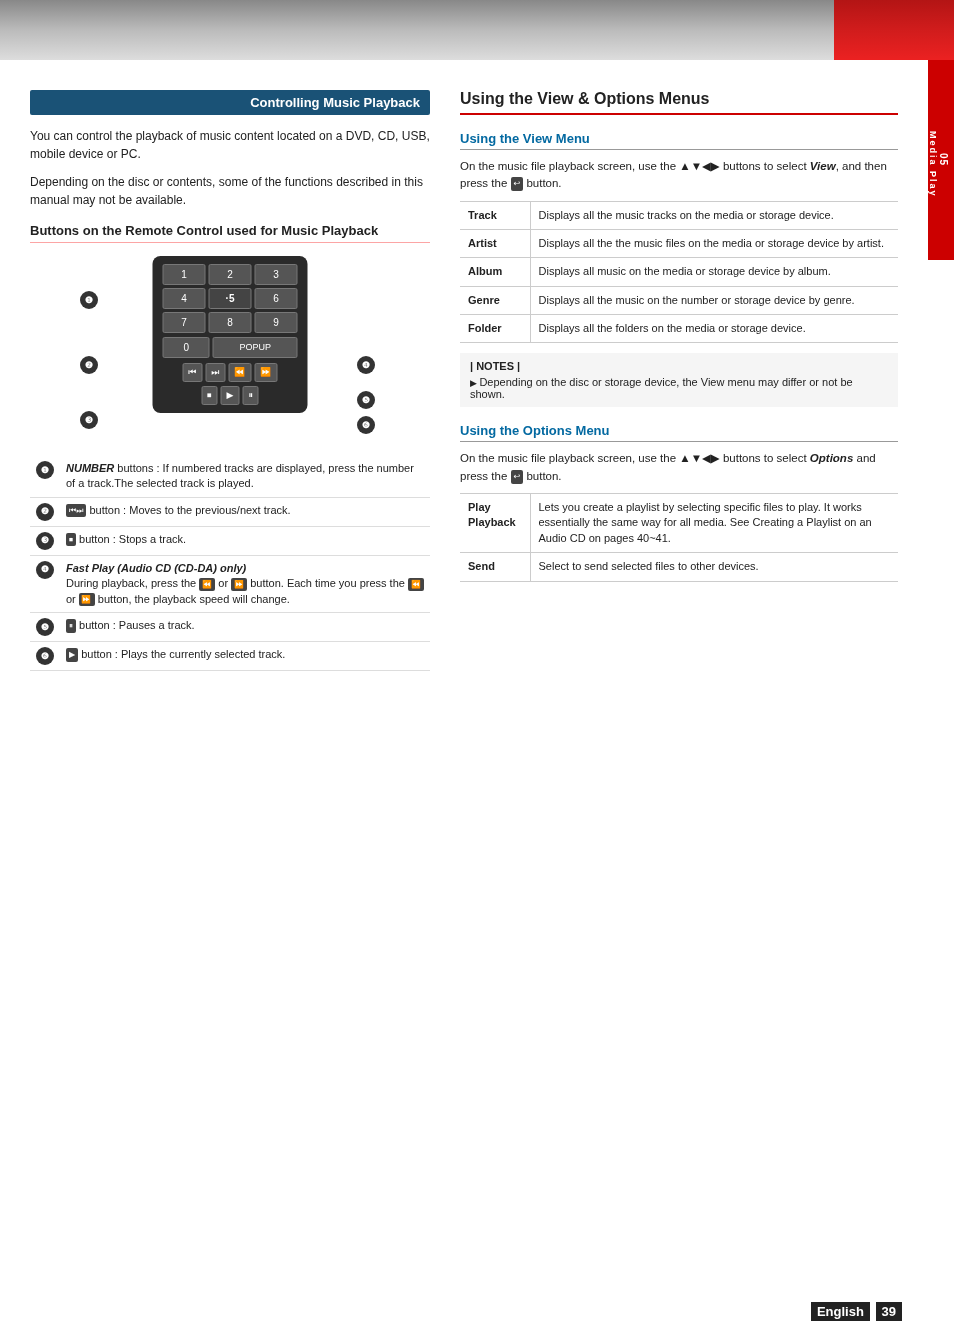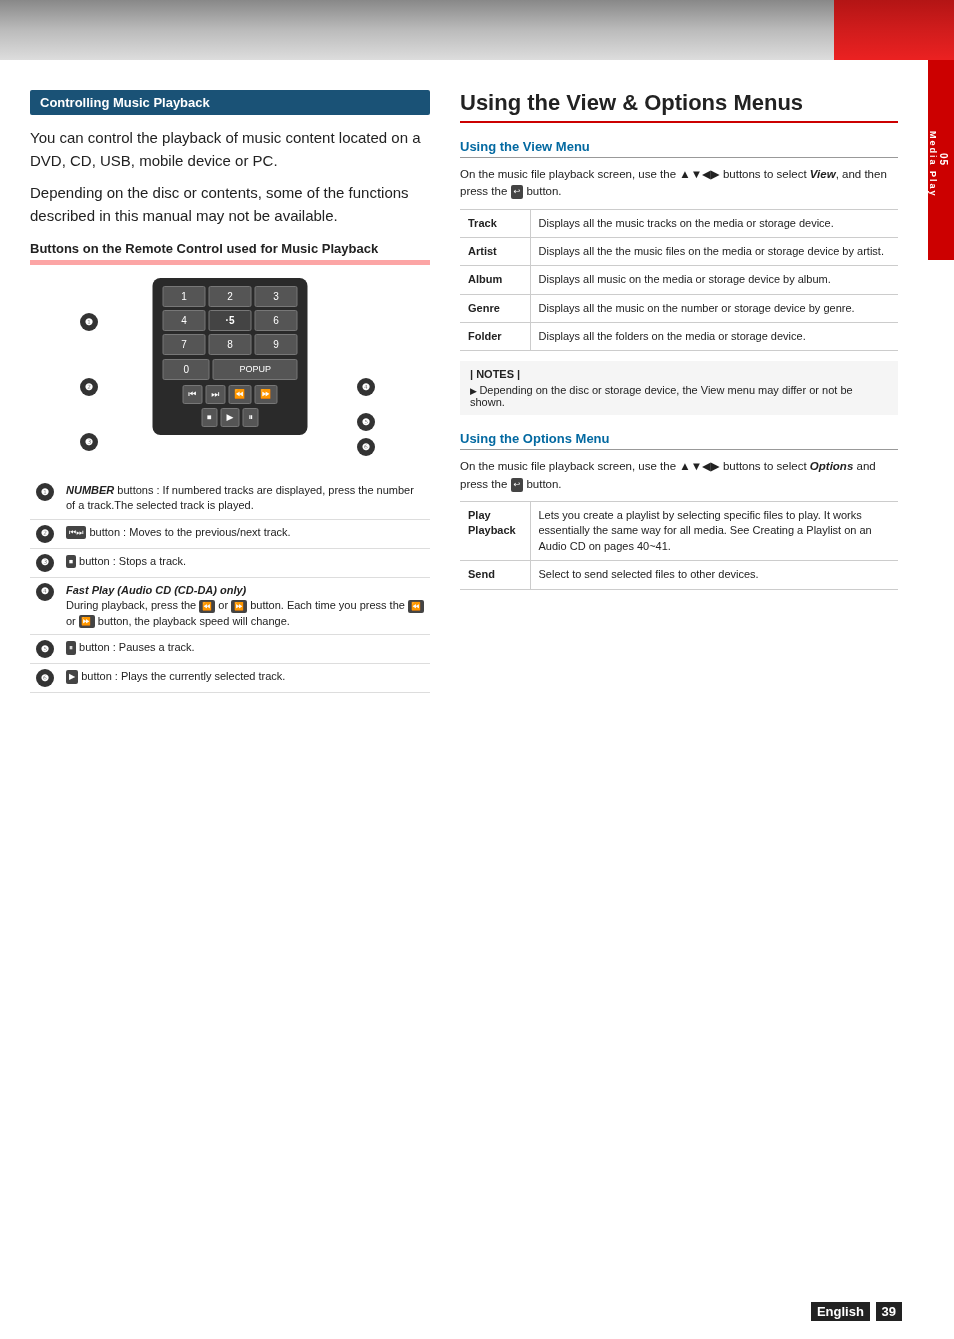"Controlling Music Playback" .section-header-blue { text-align: none -> right }
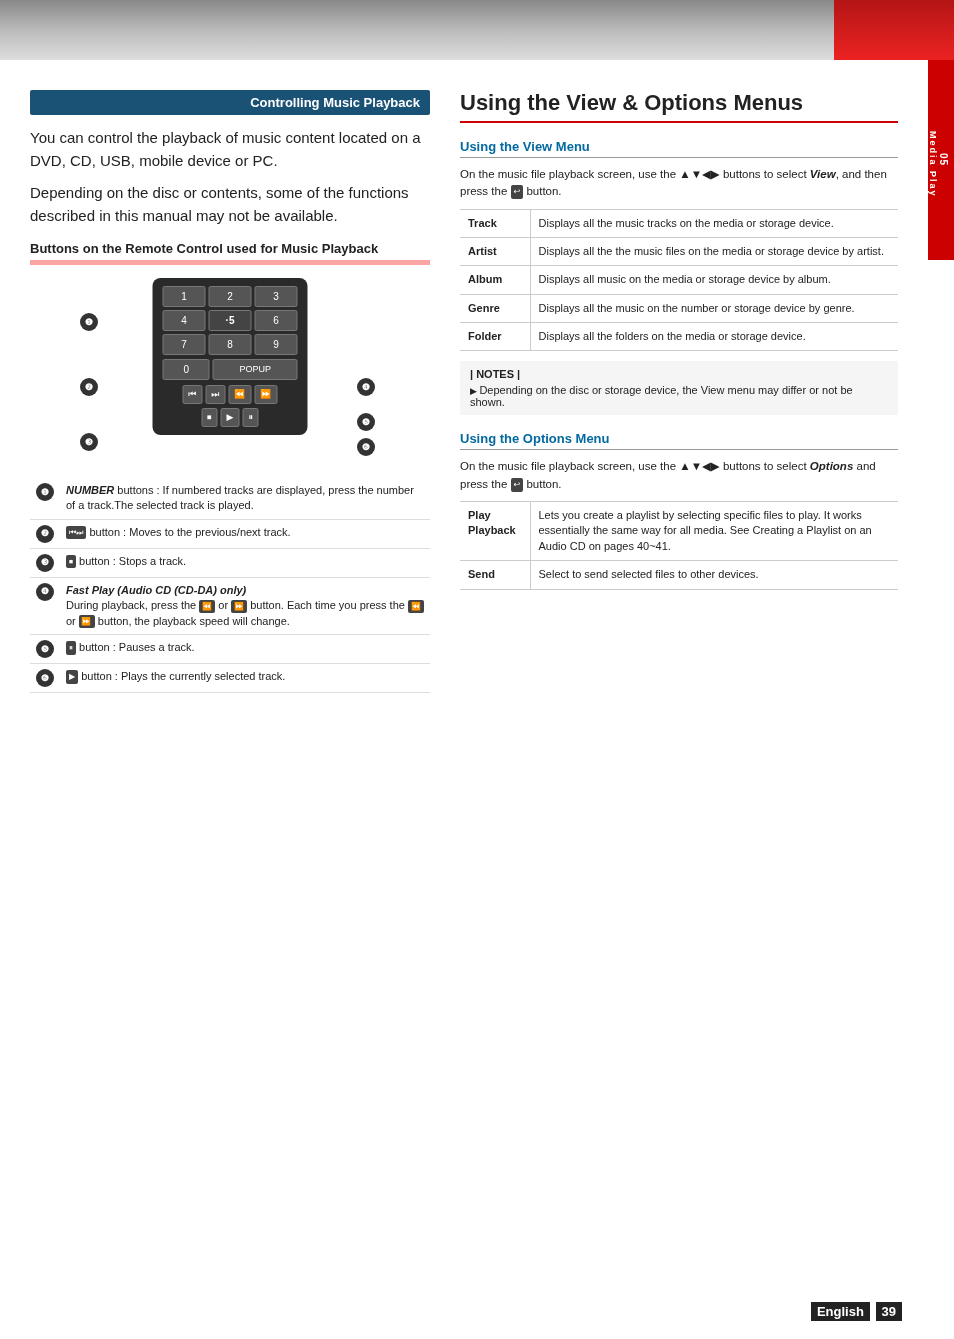"Using the View & Options" .right-heading { font-size: 22px -> 16px }
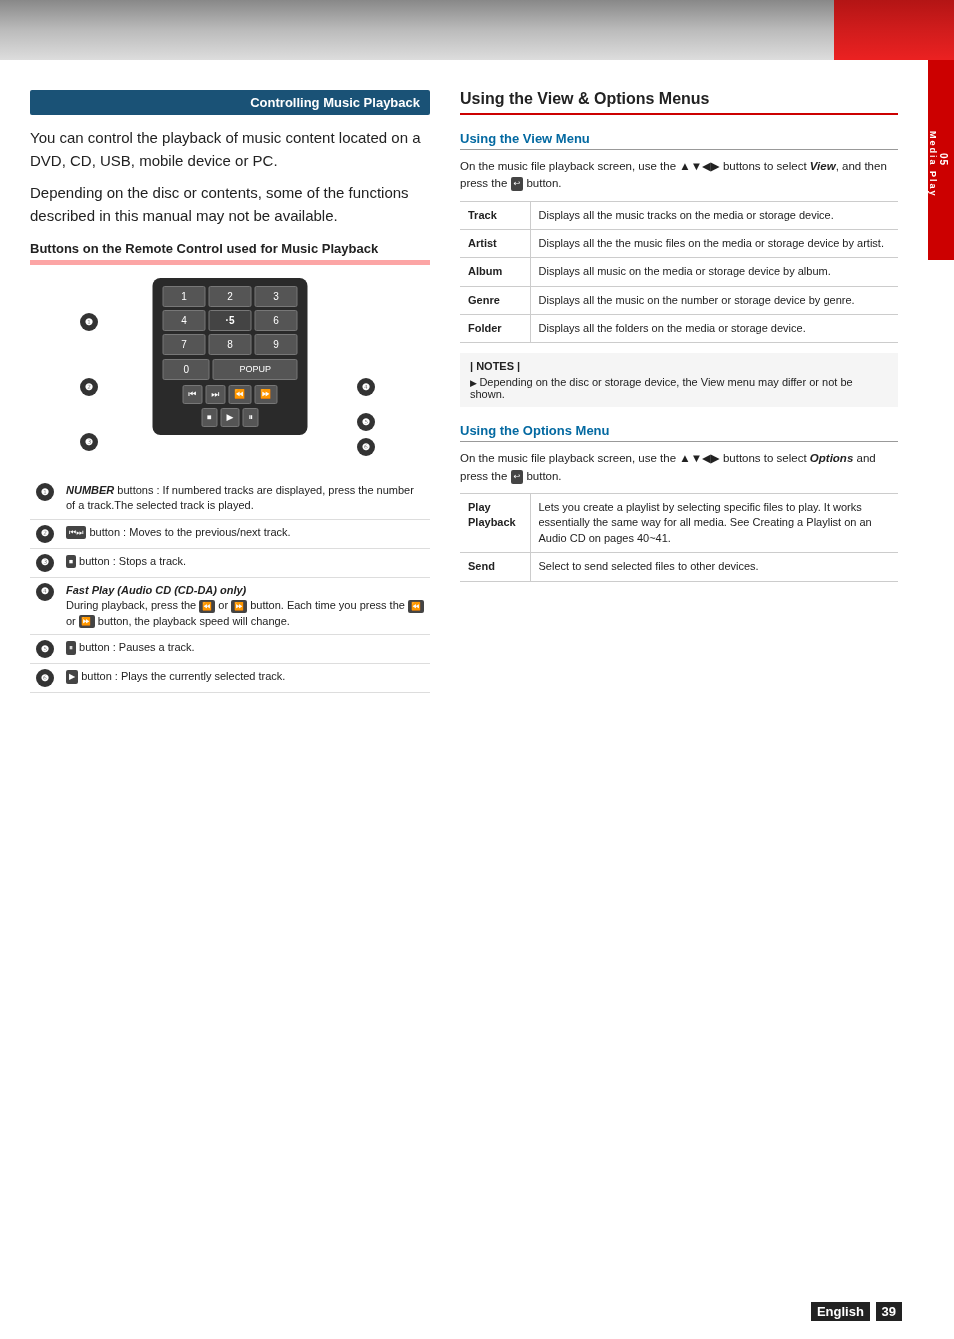"You can control the playback" .section-text { font-size: 15px -> 12px }
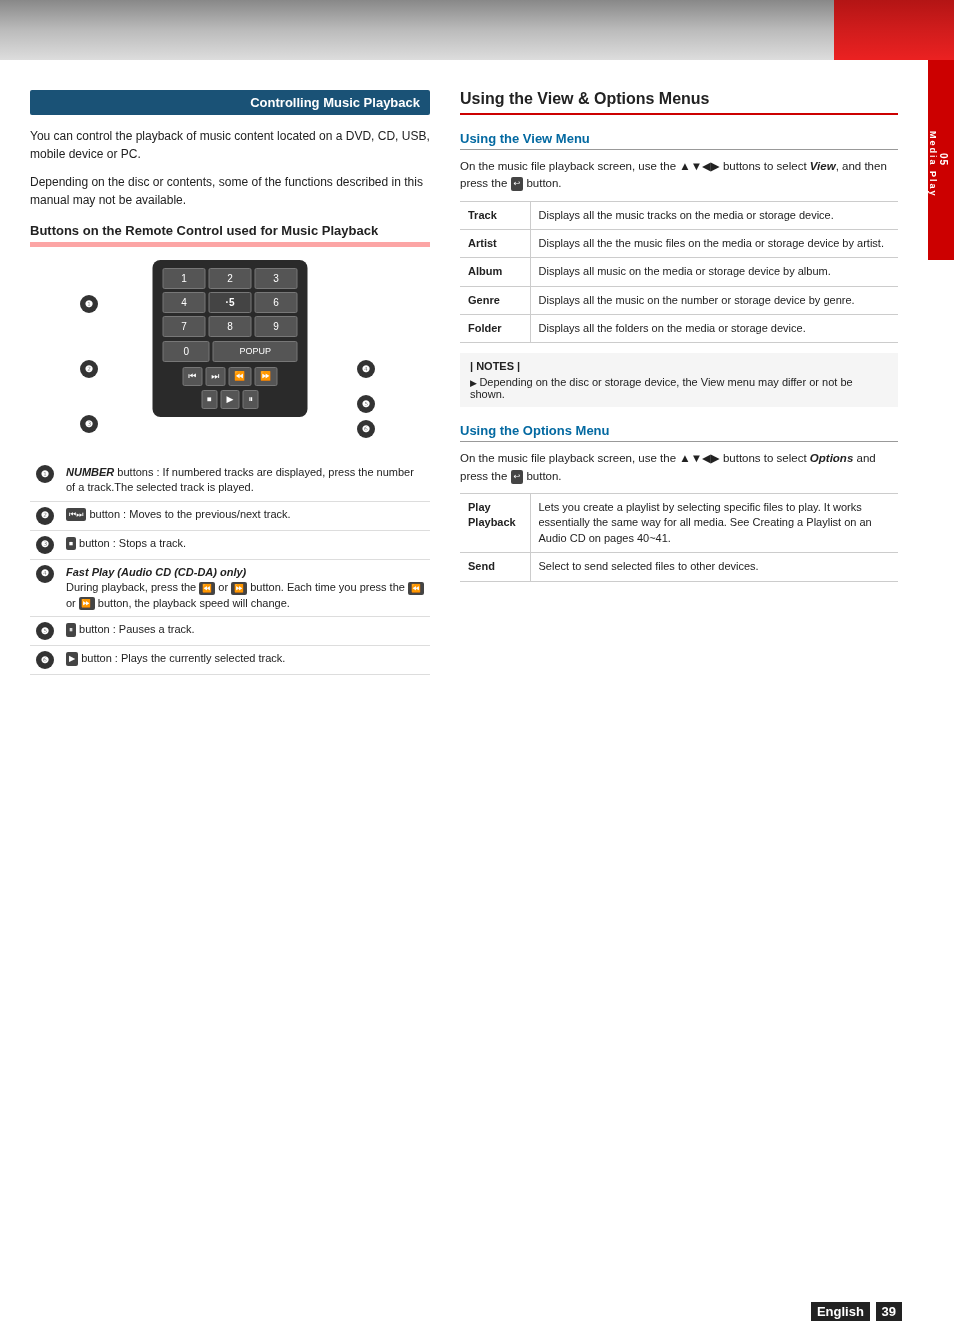"Buttons on the Remote Control" .subsection-heading { border-bottom: 5px solid #fca5a5 -> 1px solid #fca5a5 }
